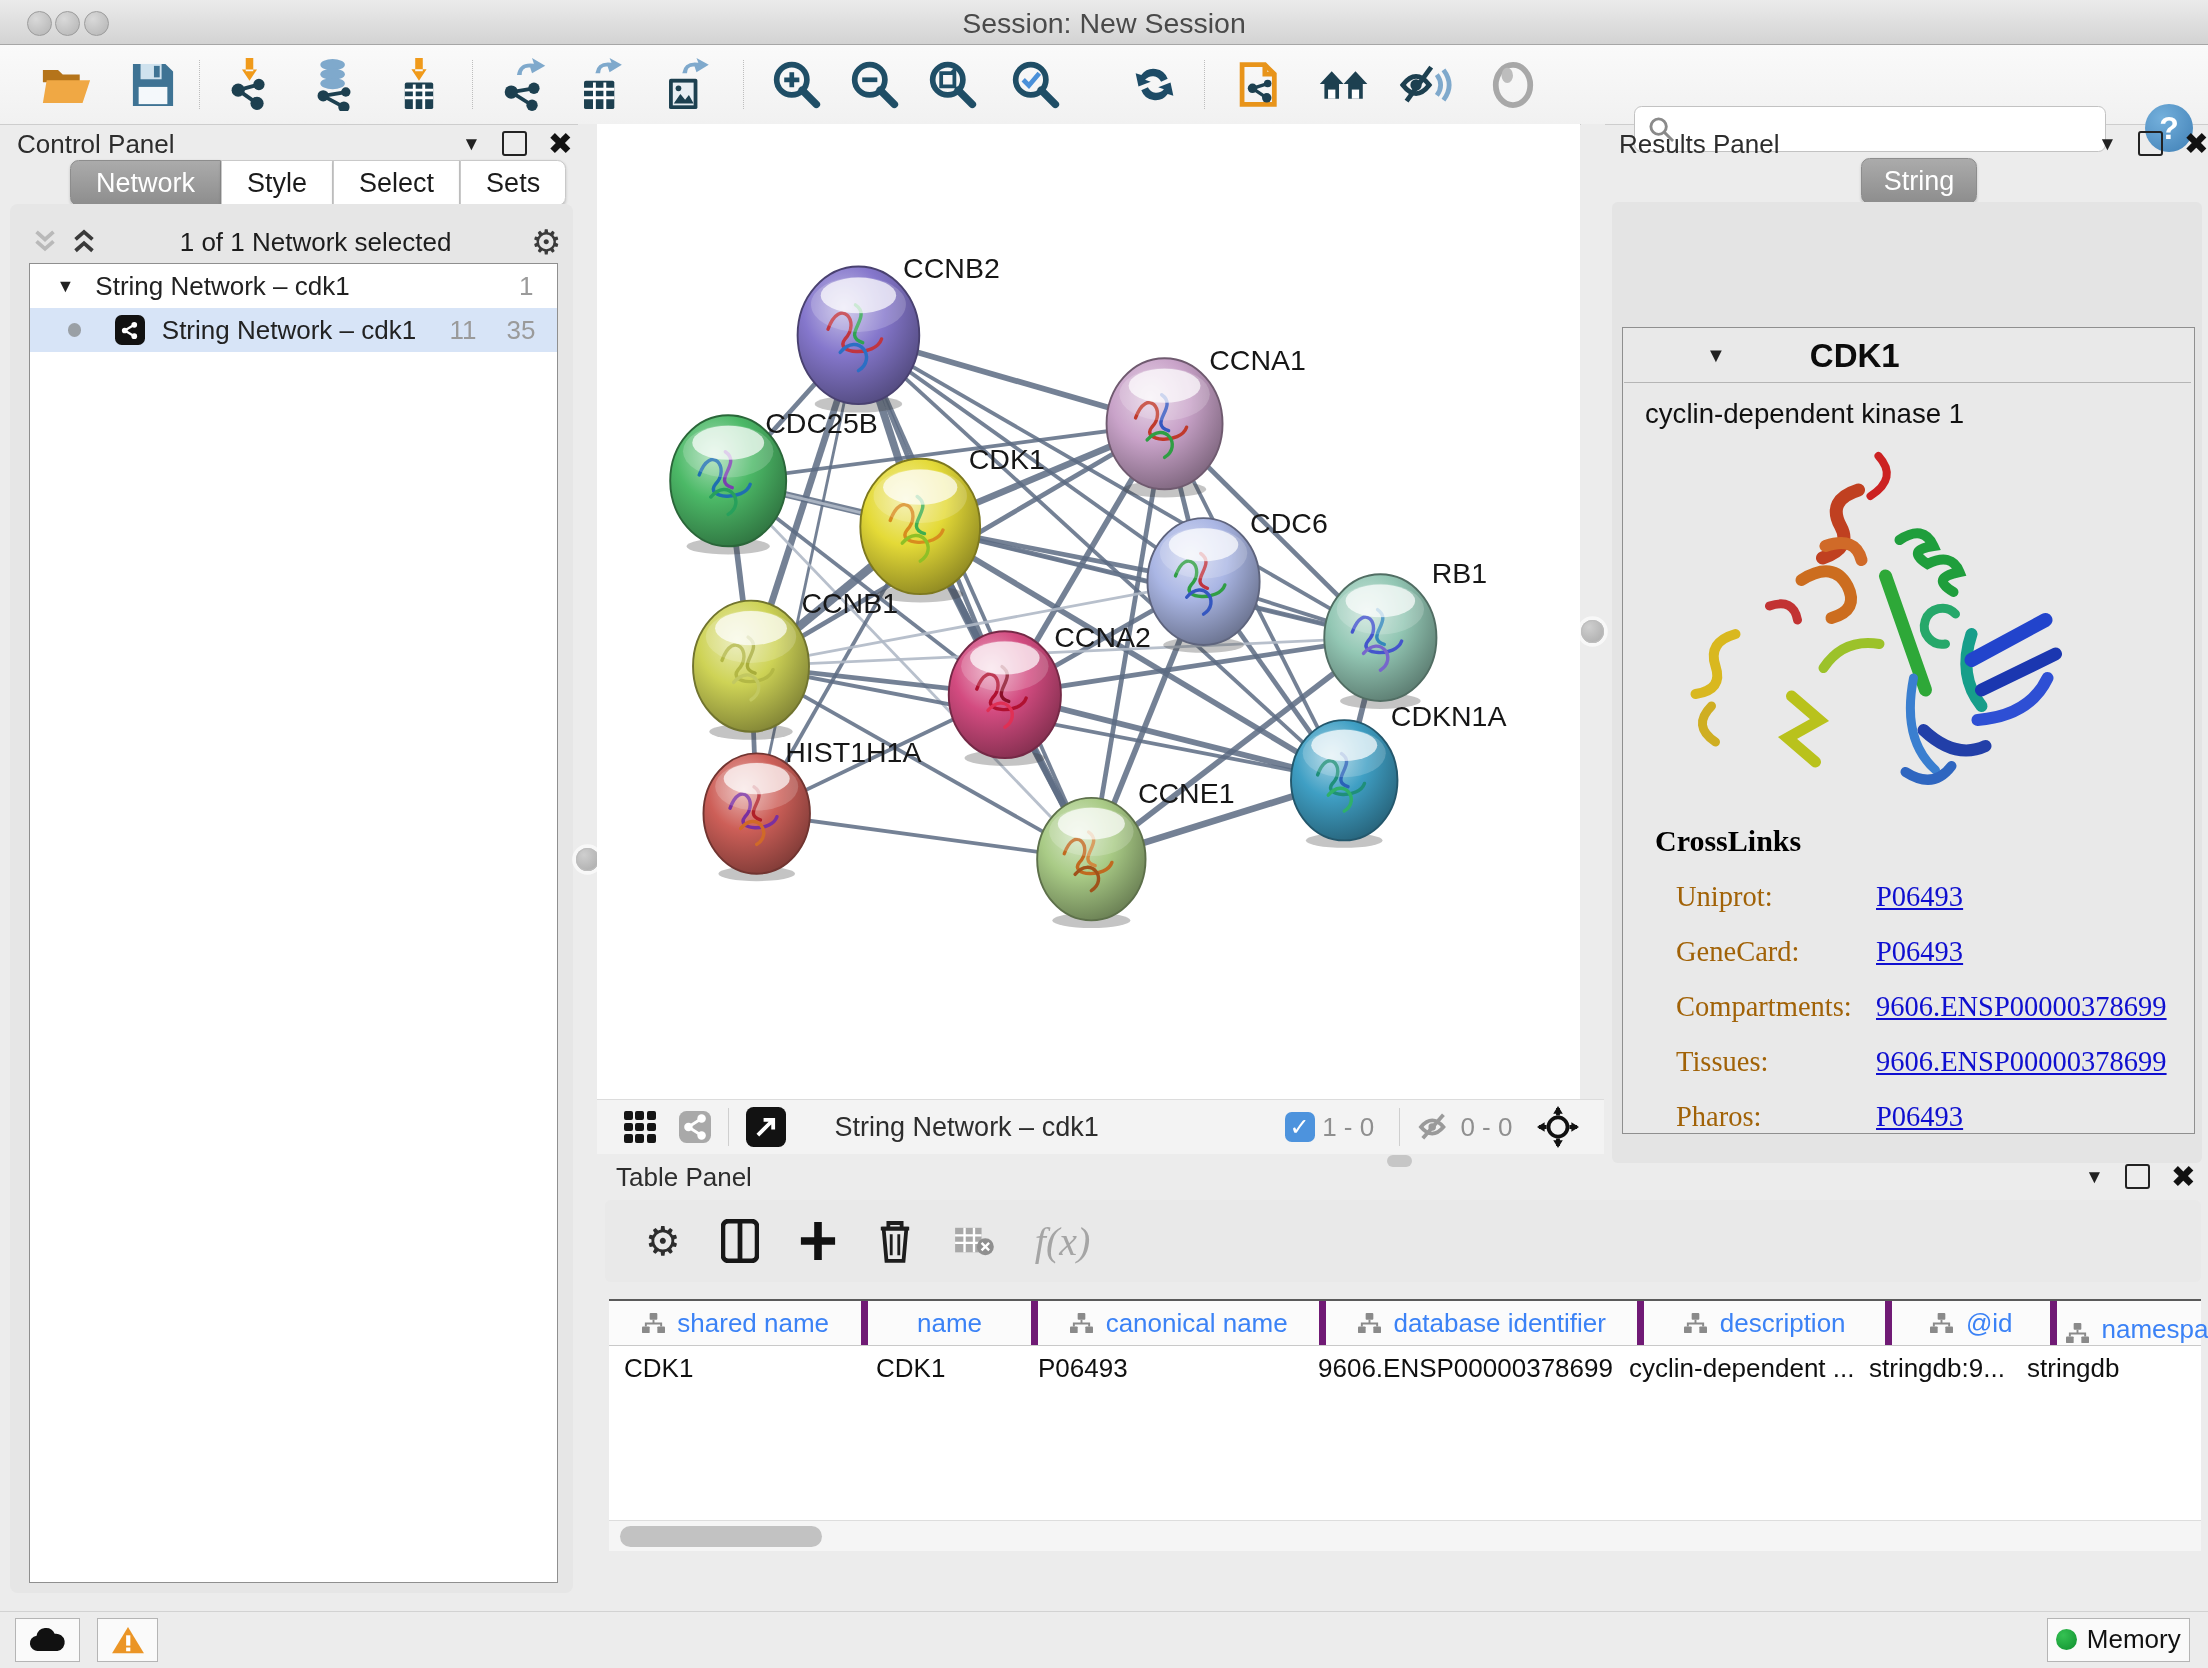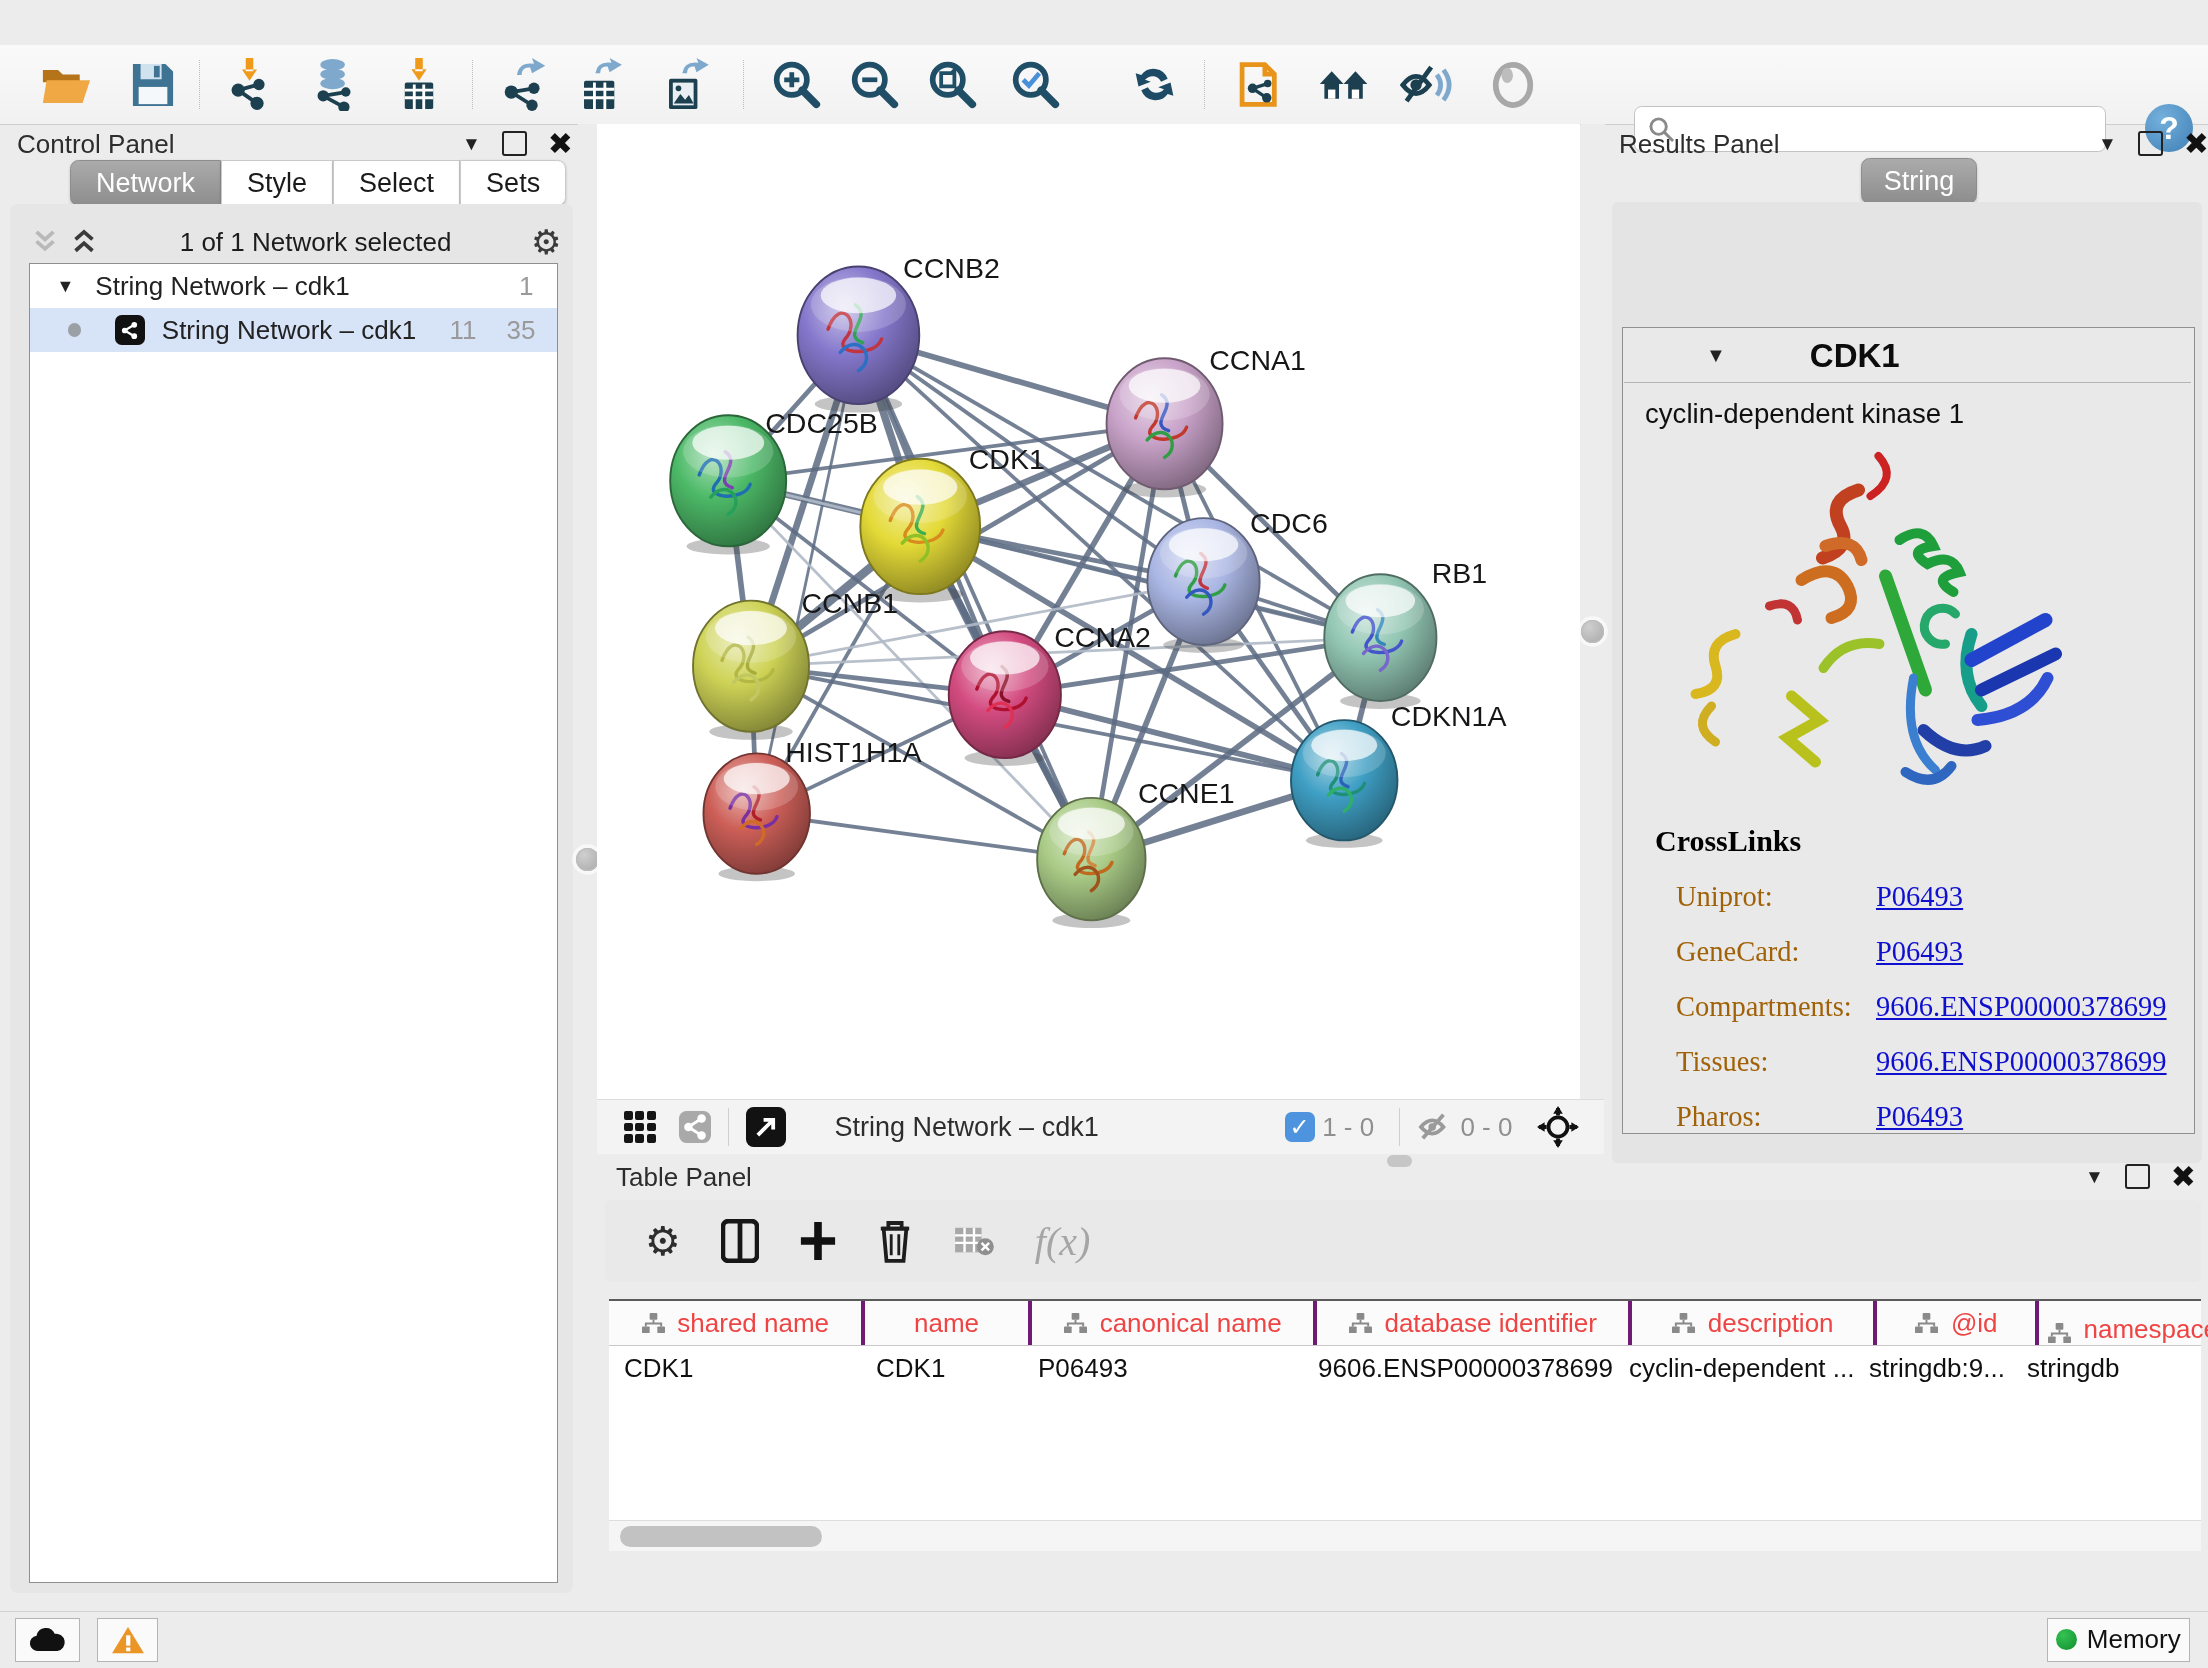"Session: New Session" div.abs { html: none -> <div> <span></span> <span></span> <span></span> <div>Session: New Session</div> </div> }
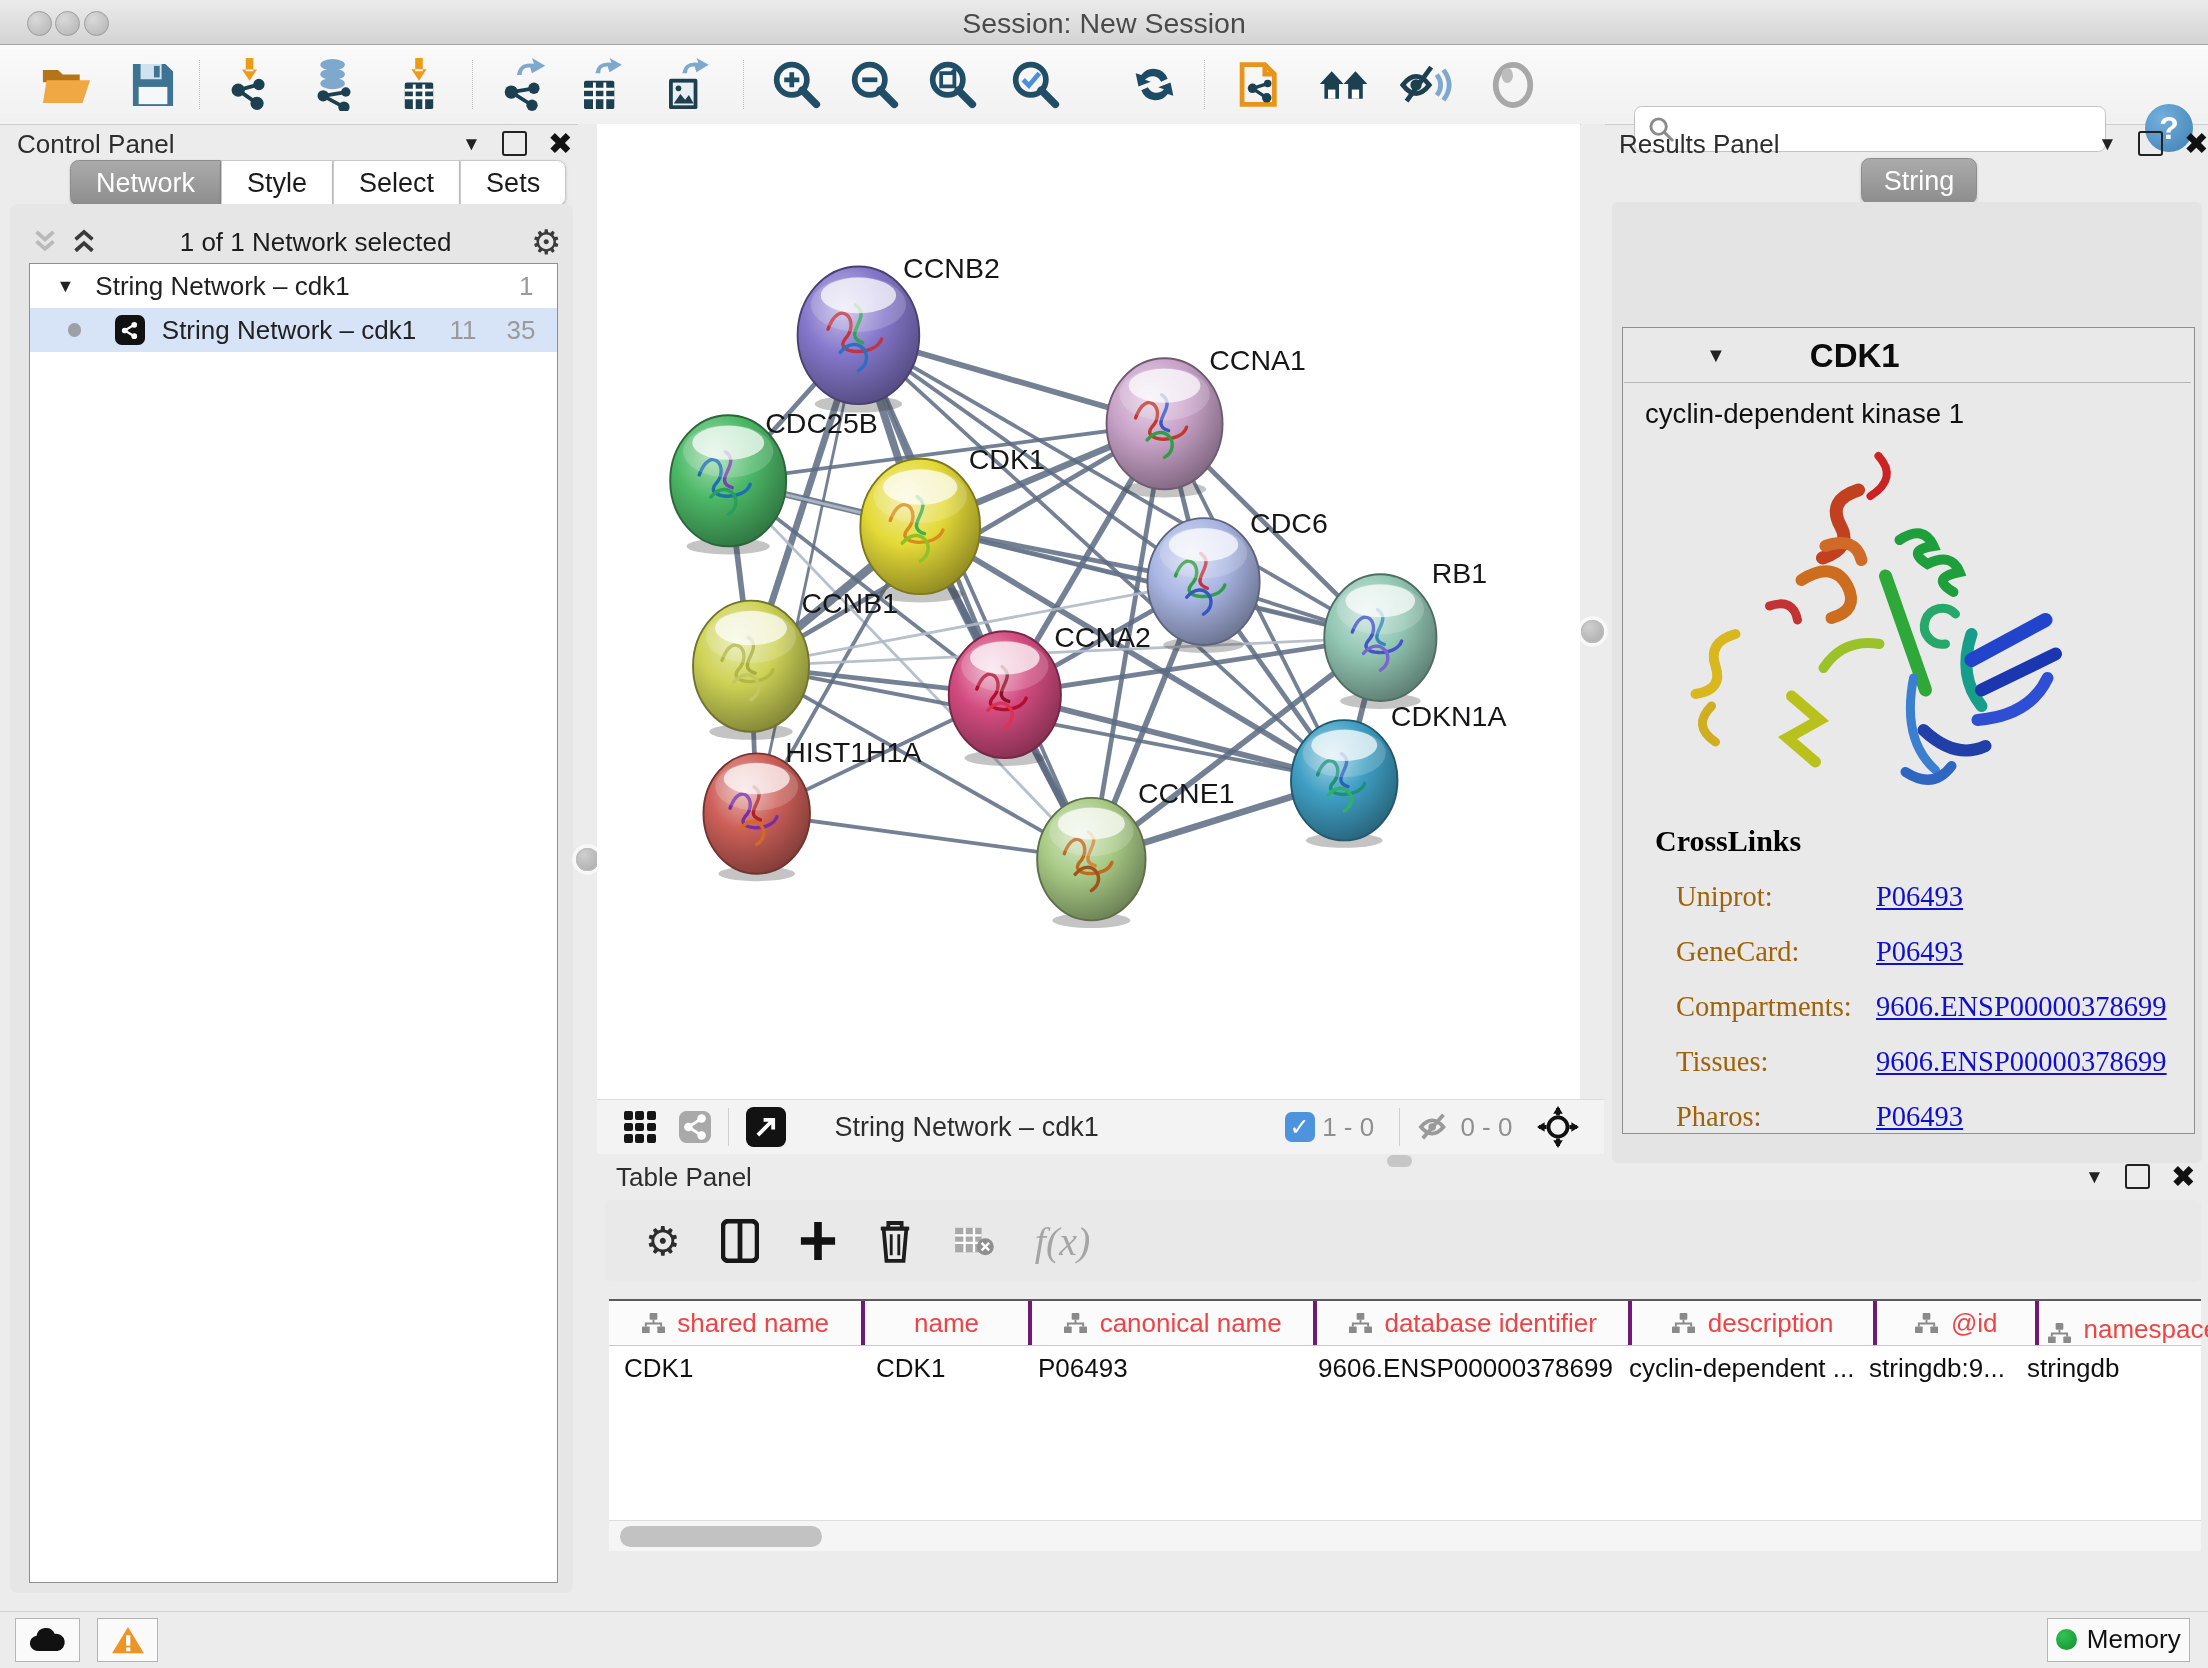"shared name" .th { border-right: 4px solid #701a75 -> 7px solid #701a75; color: #ef4444 -> #3b82f6 }
